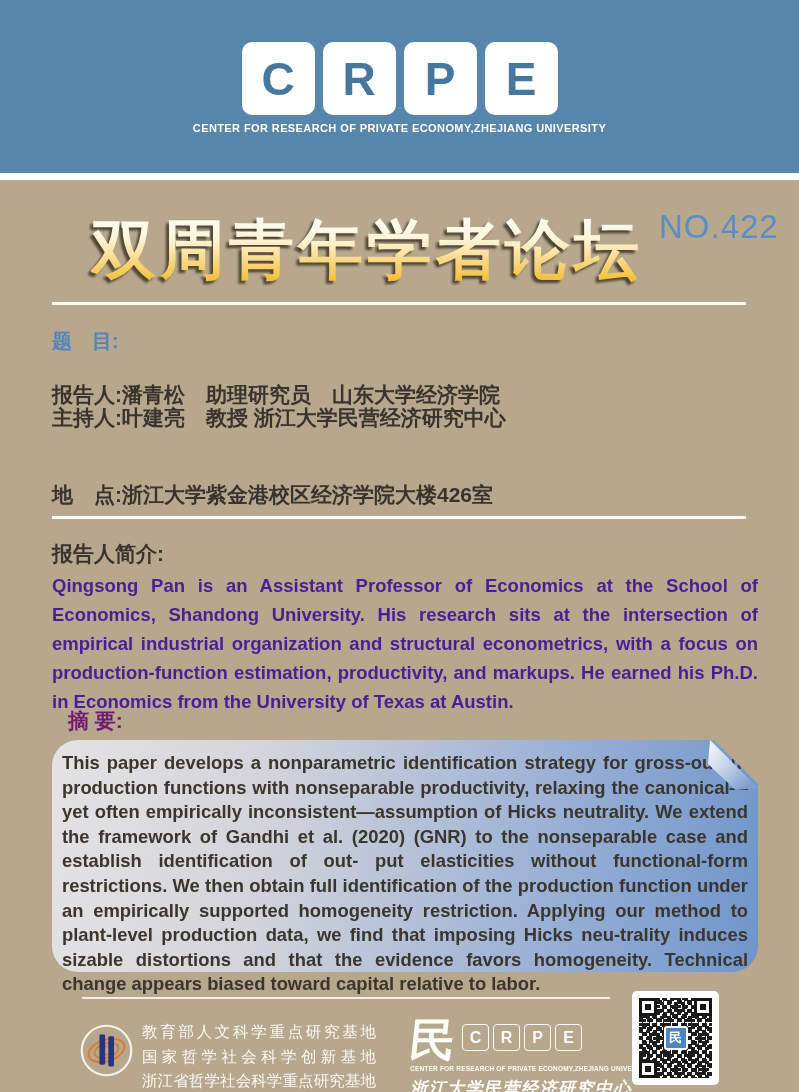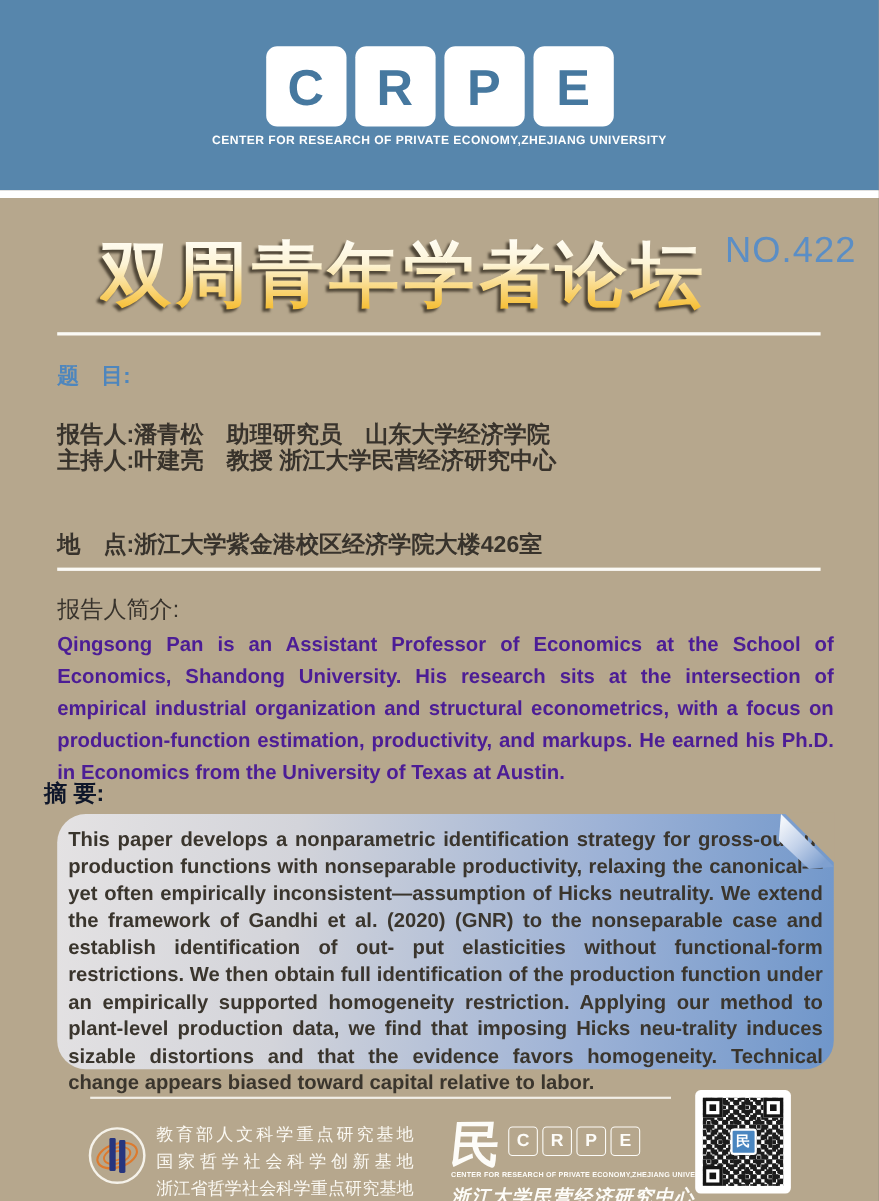"报告人简介:" .bio-heading { font-weight: normal -> bold }
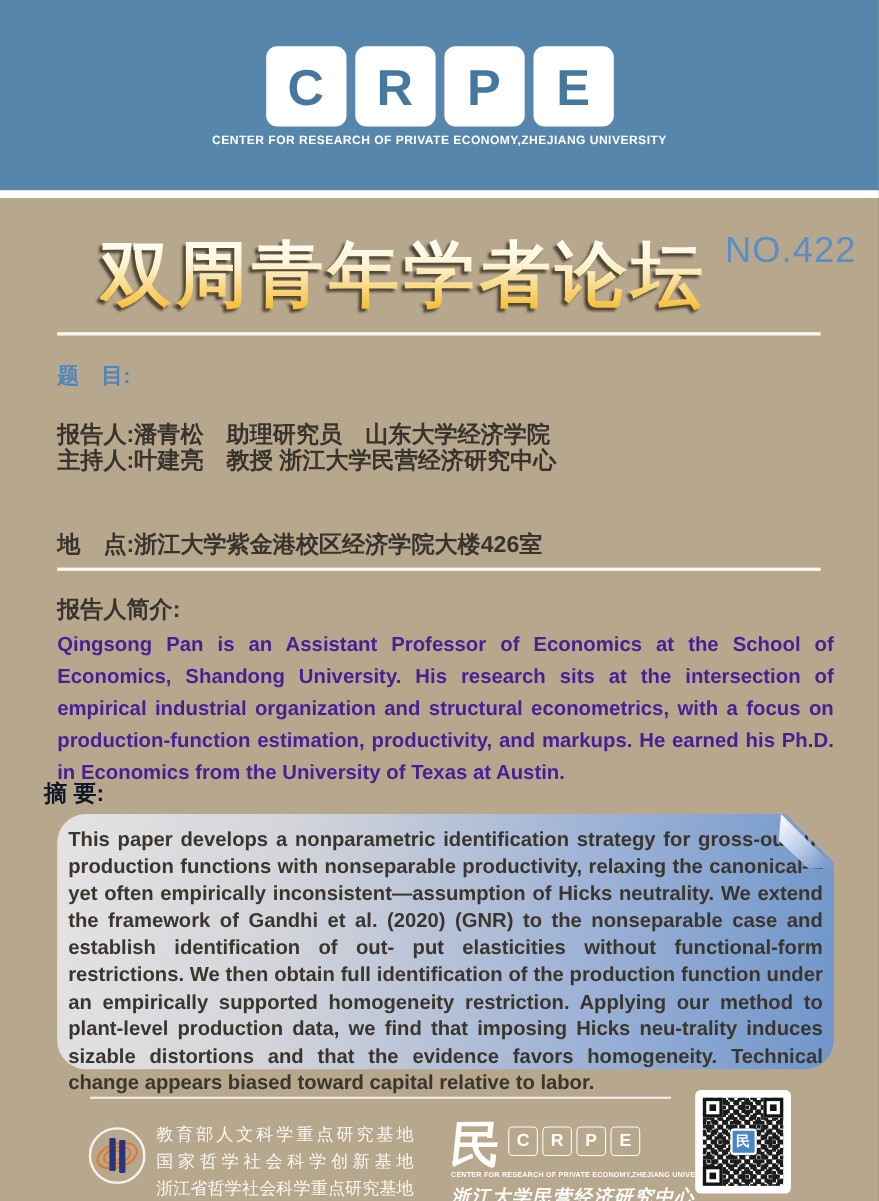"摘 要:" .abstract-heading { color: #0f172a -> #701a75; left: 40px -> 68px }
